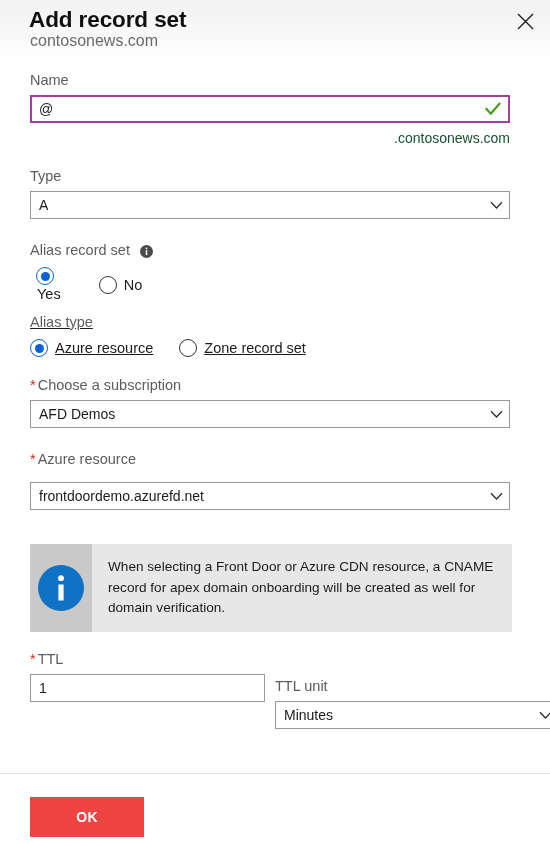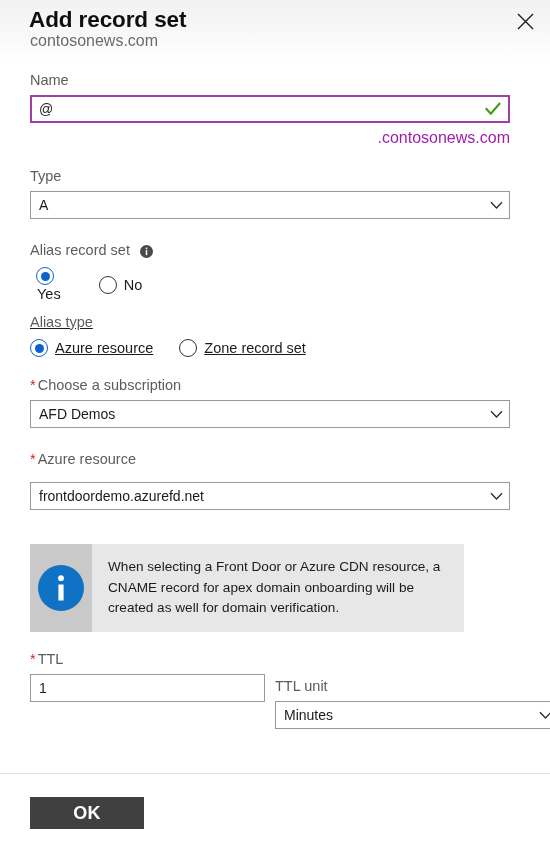".contosonews.com" .suffix { color: #a21caf -> #14532d; font-size: 16px -> 14px }
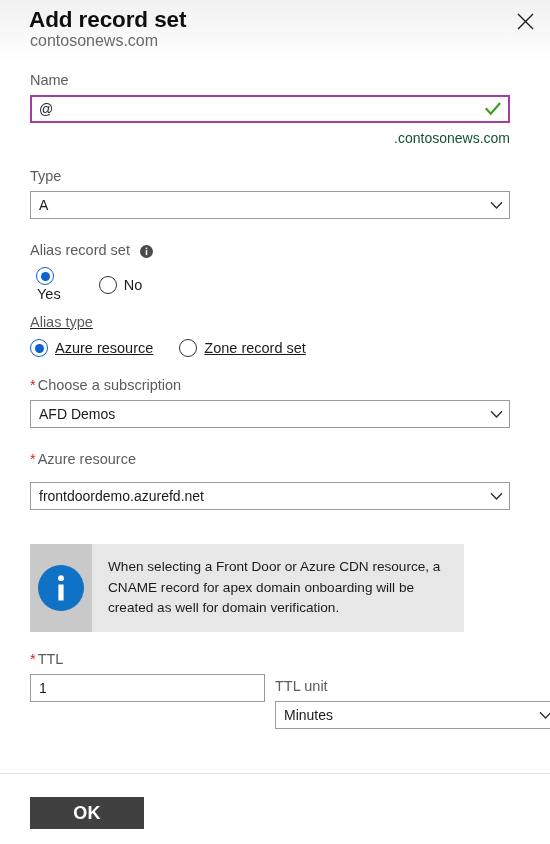"When selecting a Front Door" div.infobox { width: 434px -> 482px }
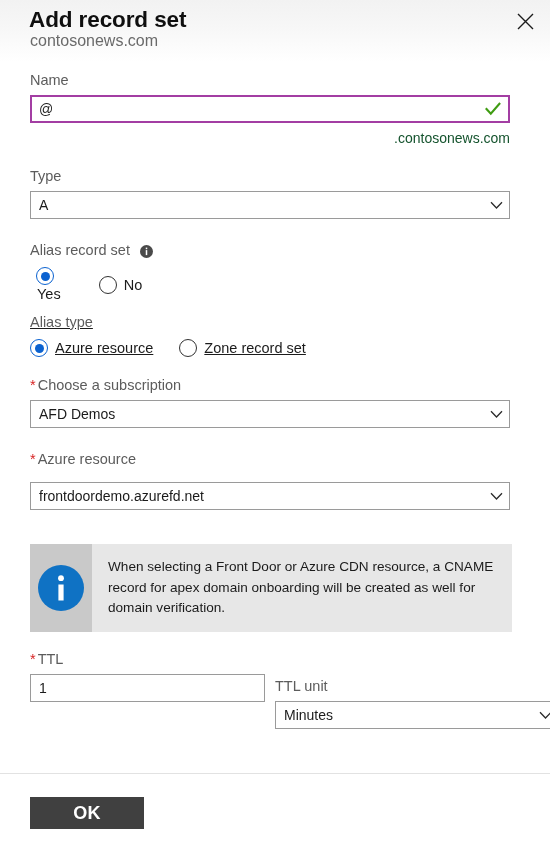"OK" .ok-btn { background: #404040 -> #ef4444; font-size: 18px -> 14px; height: 32px -> 40px }
